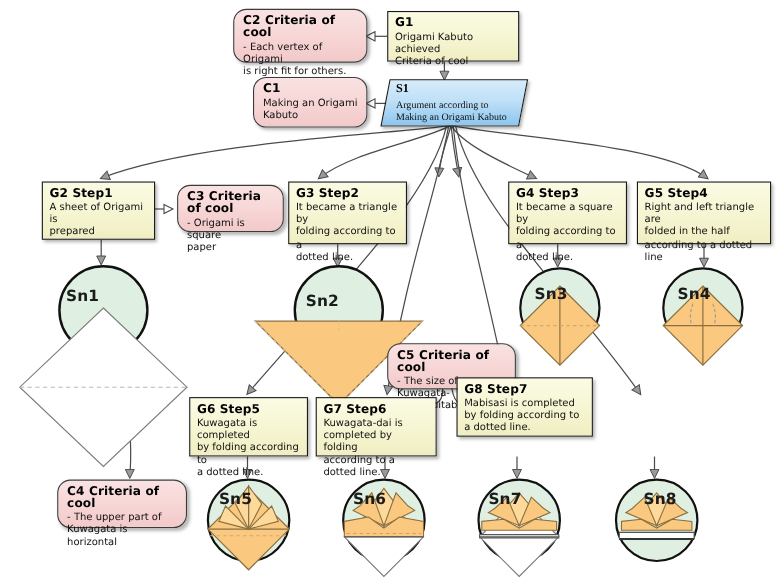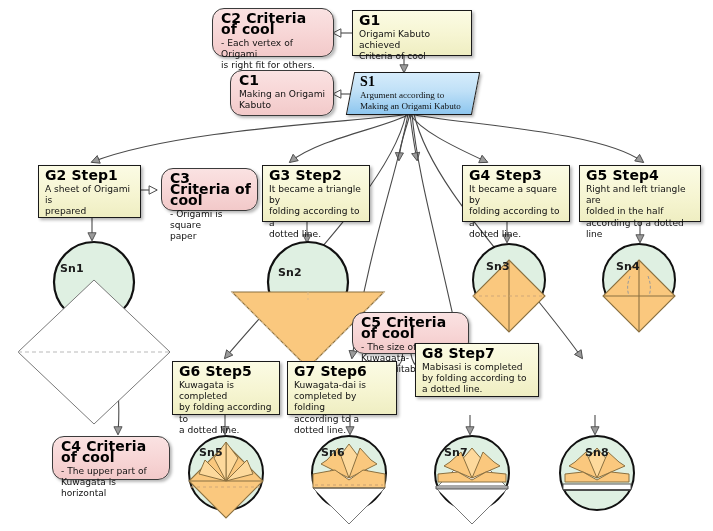"C2 Criteria of cool" .ttl { font-size: 14px -> 11px }
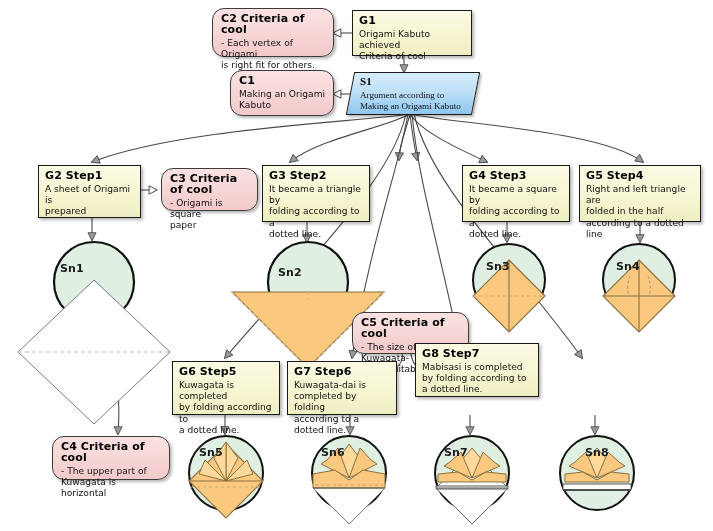"Sn1" .sol .sl { font-size: 11px -> 14px }
